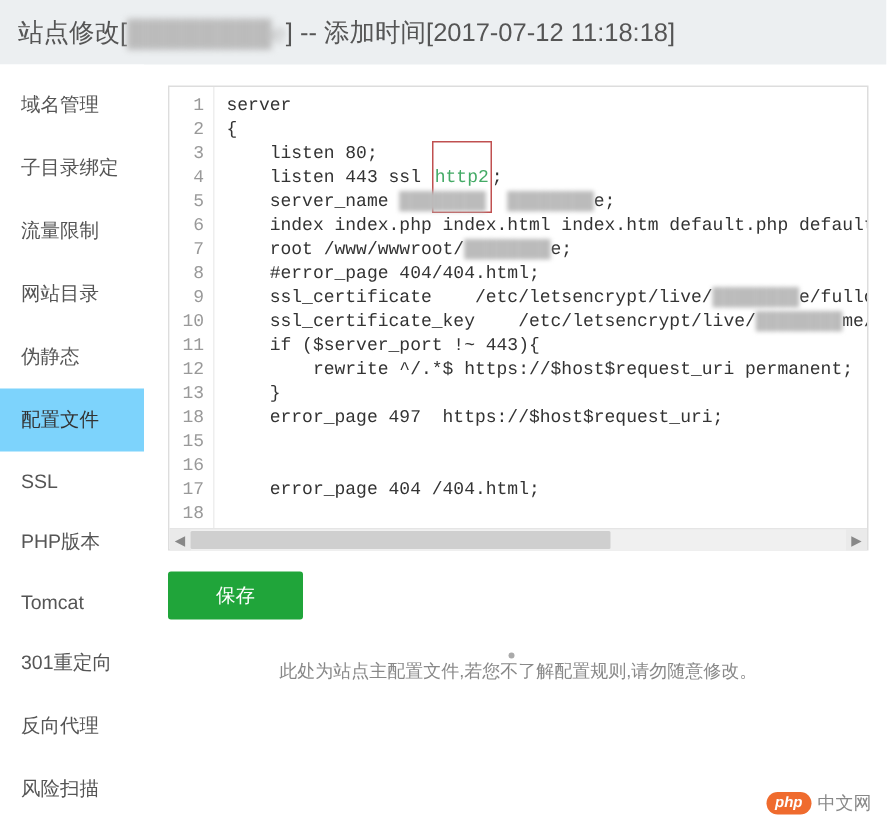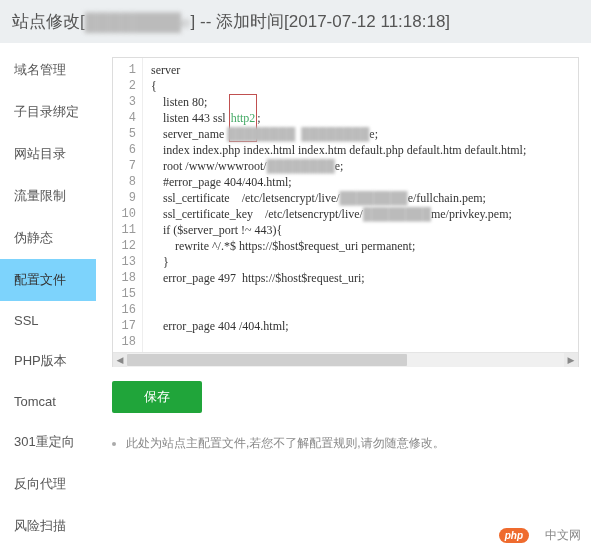"server" .code .line { font-family: Liberation Serif, serif -> none }
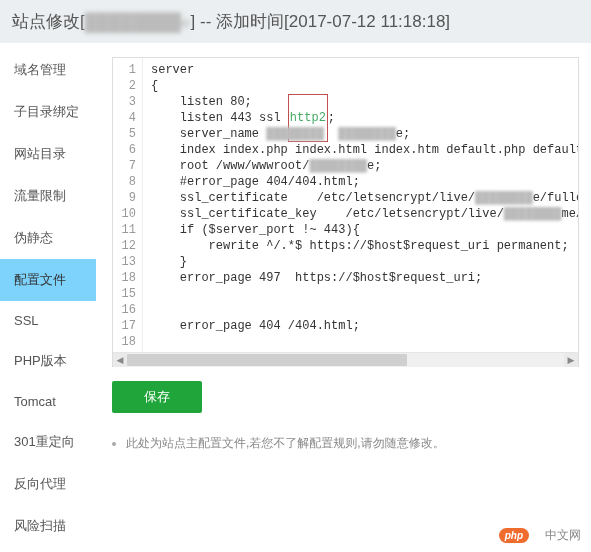"网站目录" div.item { order: before "流量限制" -> after "流量限制" }
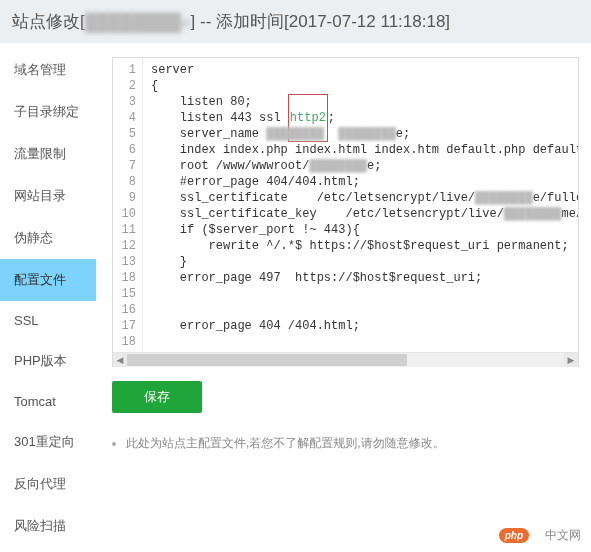"此处为站点主配置文件,若您不了解配置规则,请勿随意修改。" .hint { flex-direction: none -> column }
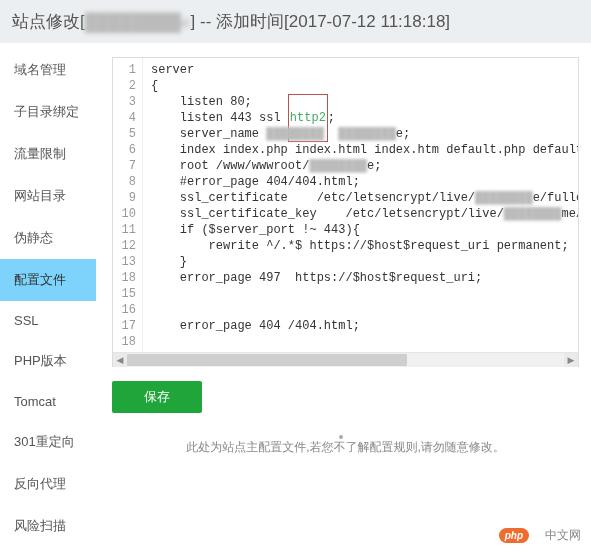"php" .watermark .badge { margin-right: 16px -> 4px }
